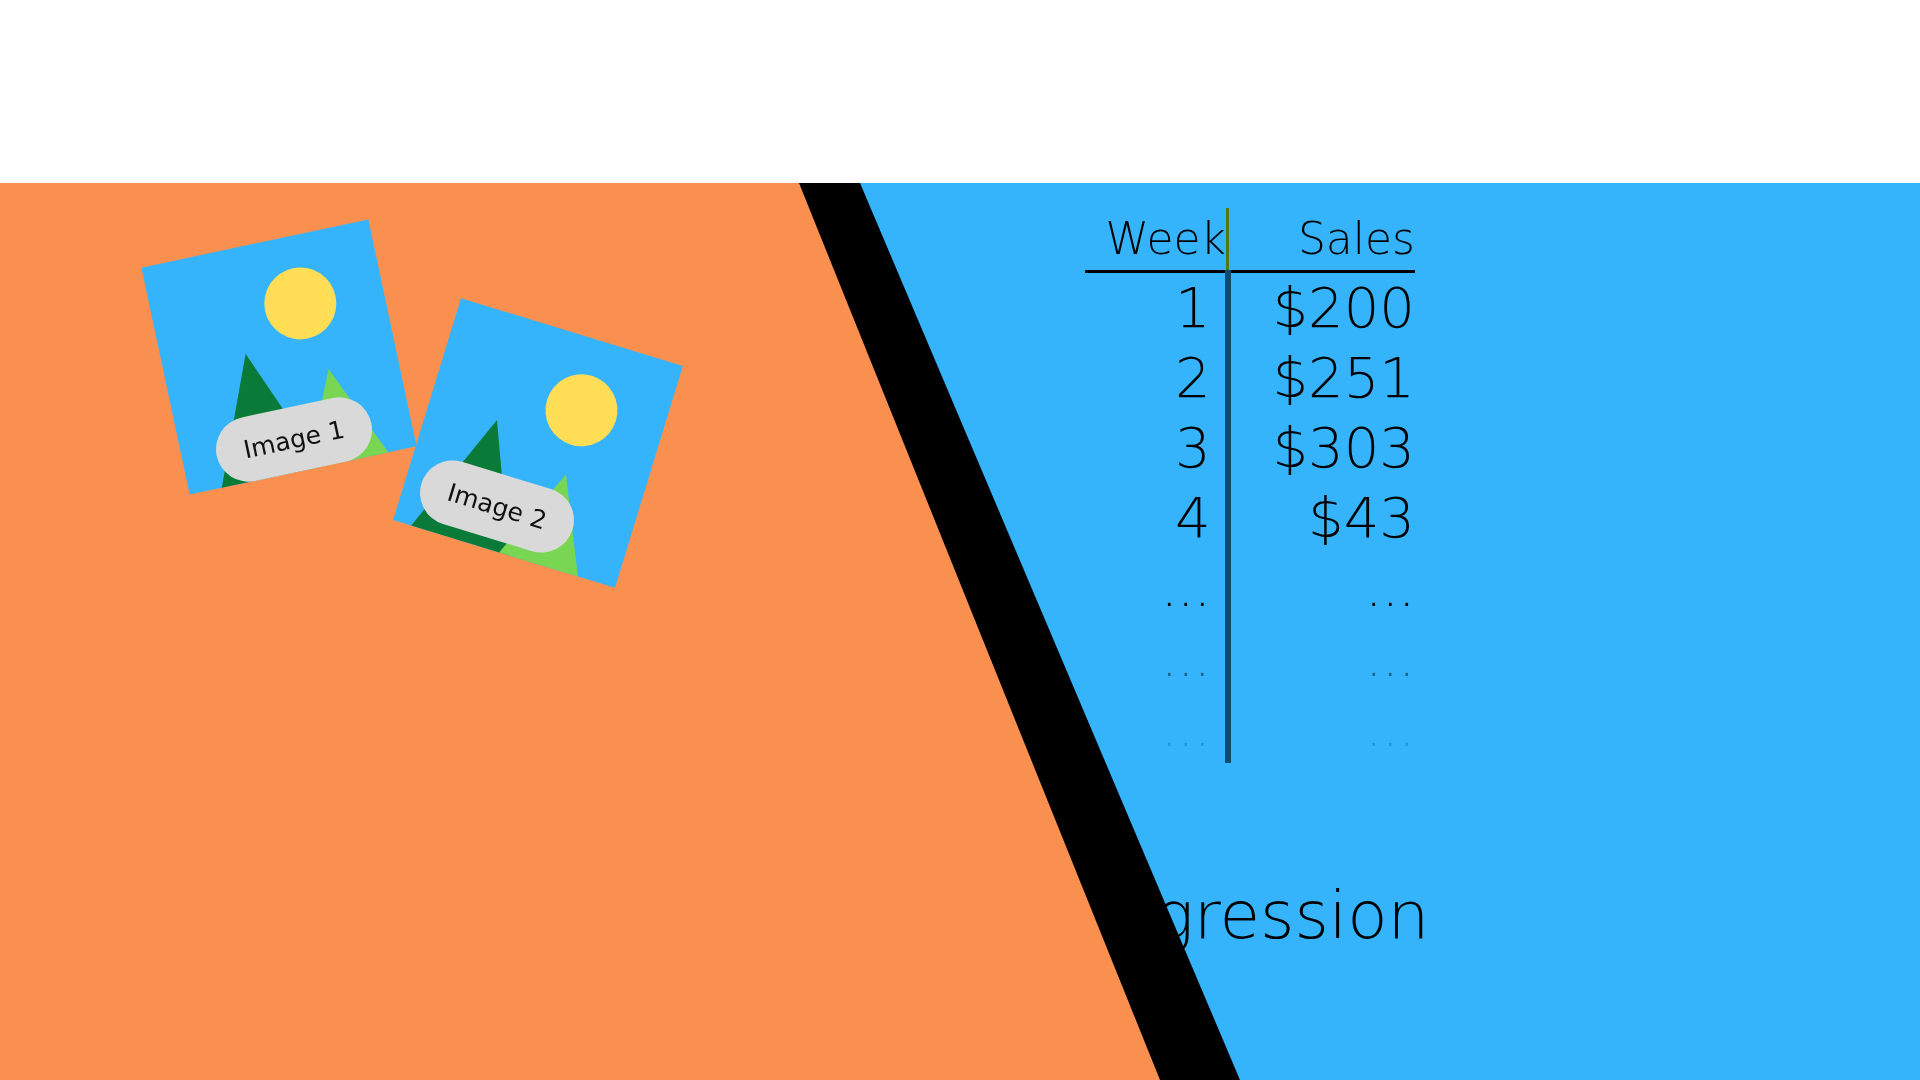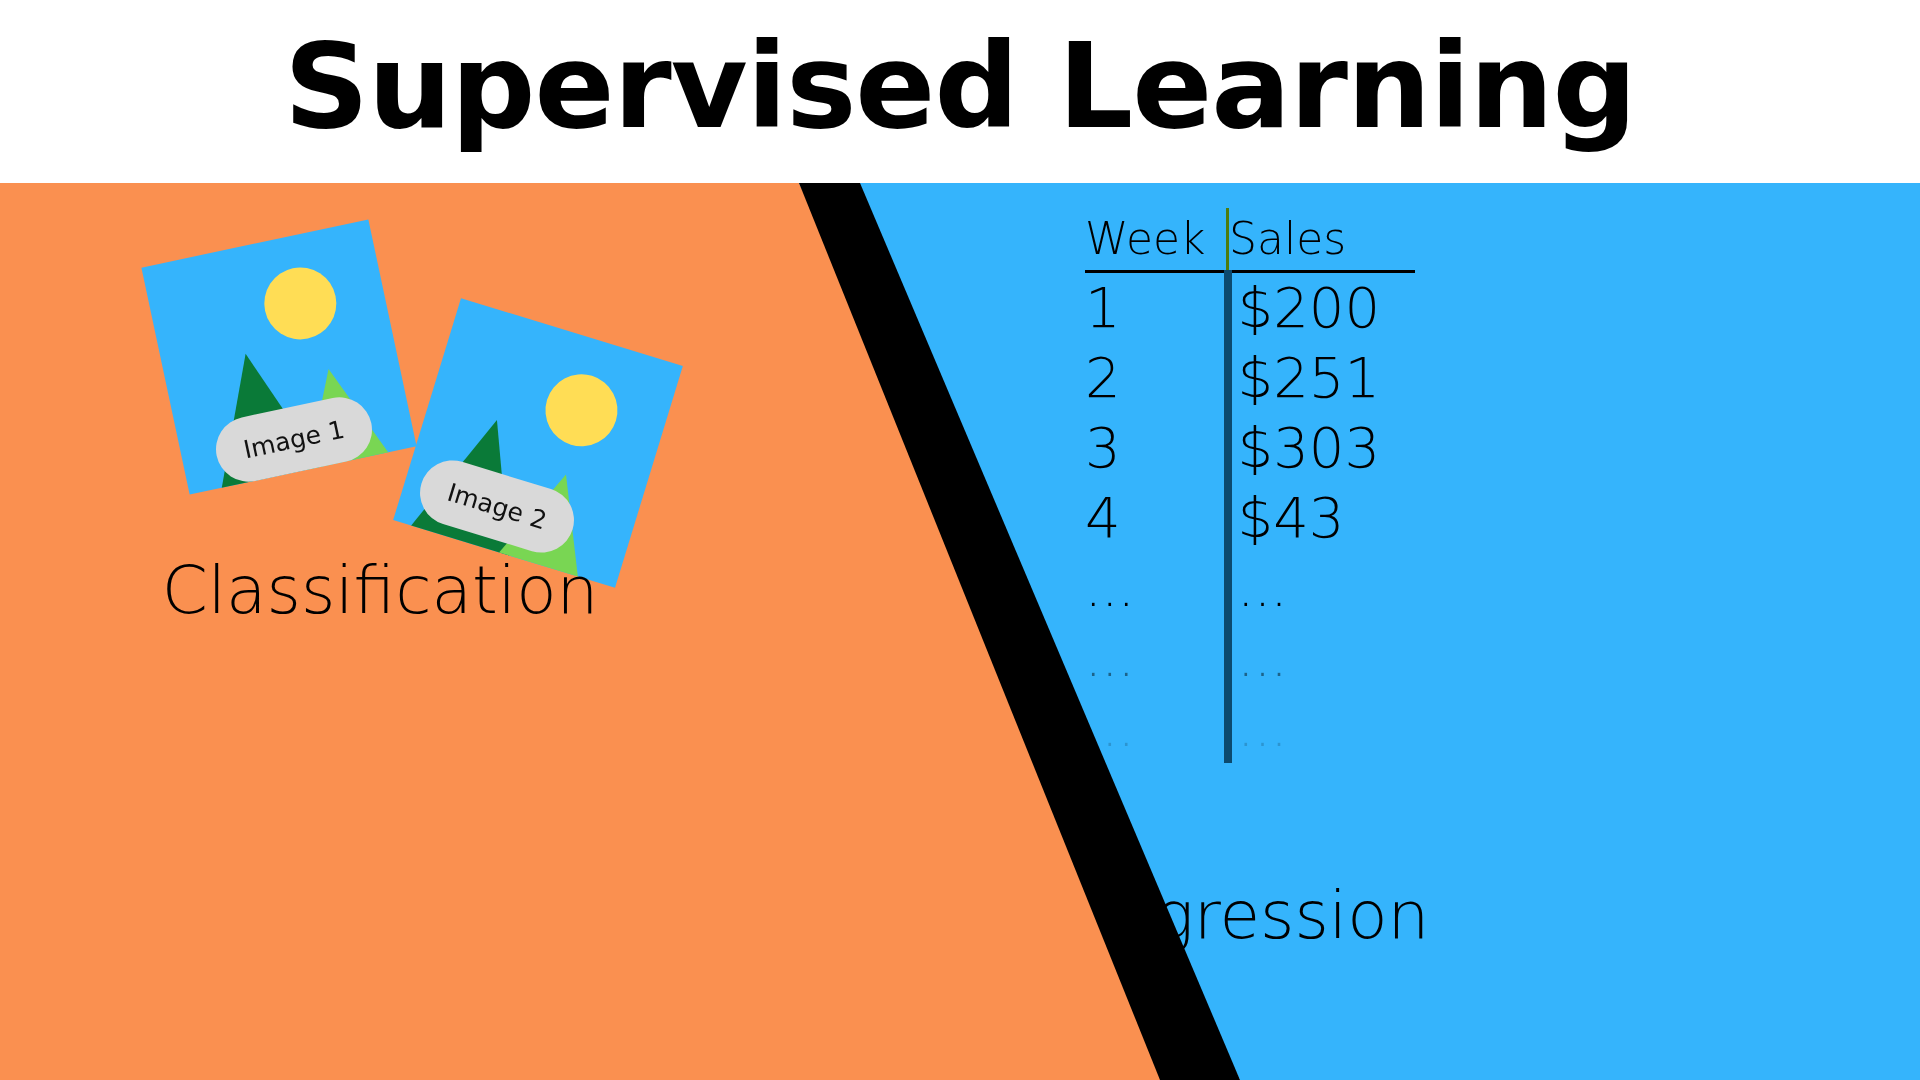"Supervised Learning" div { html: <div> <div>Supervised Learning</div> </div> -> none }
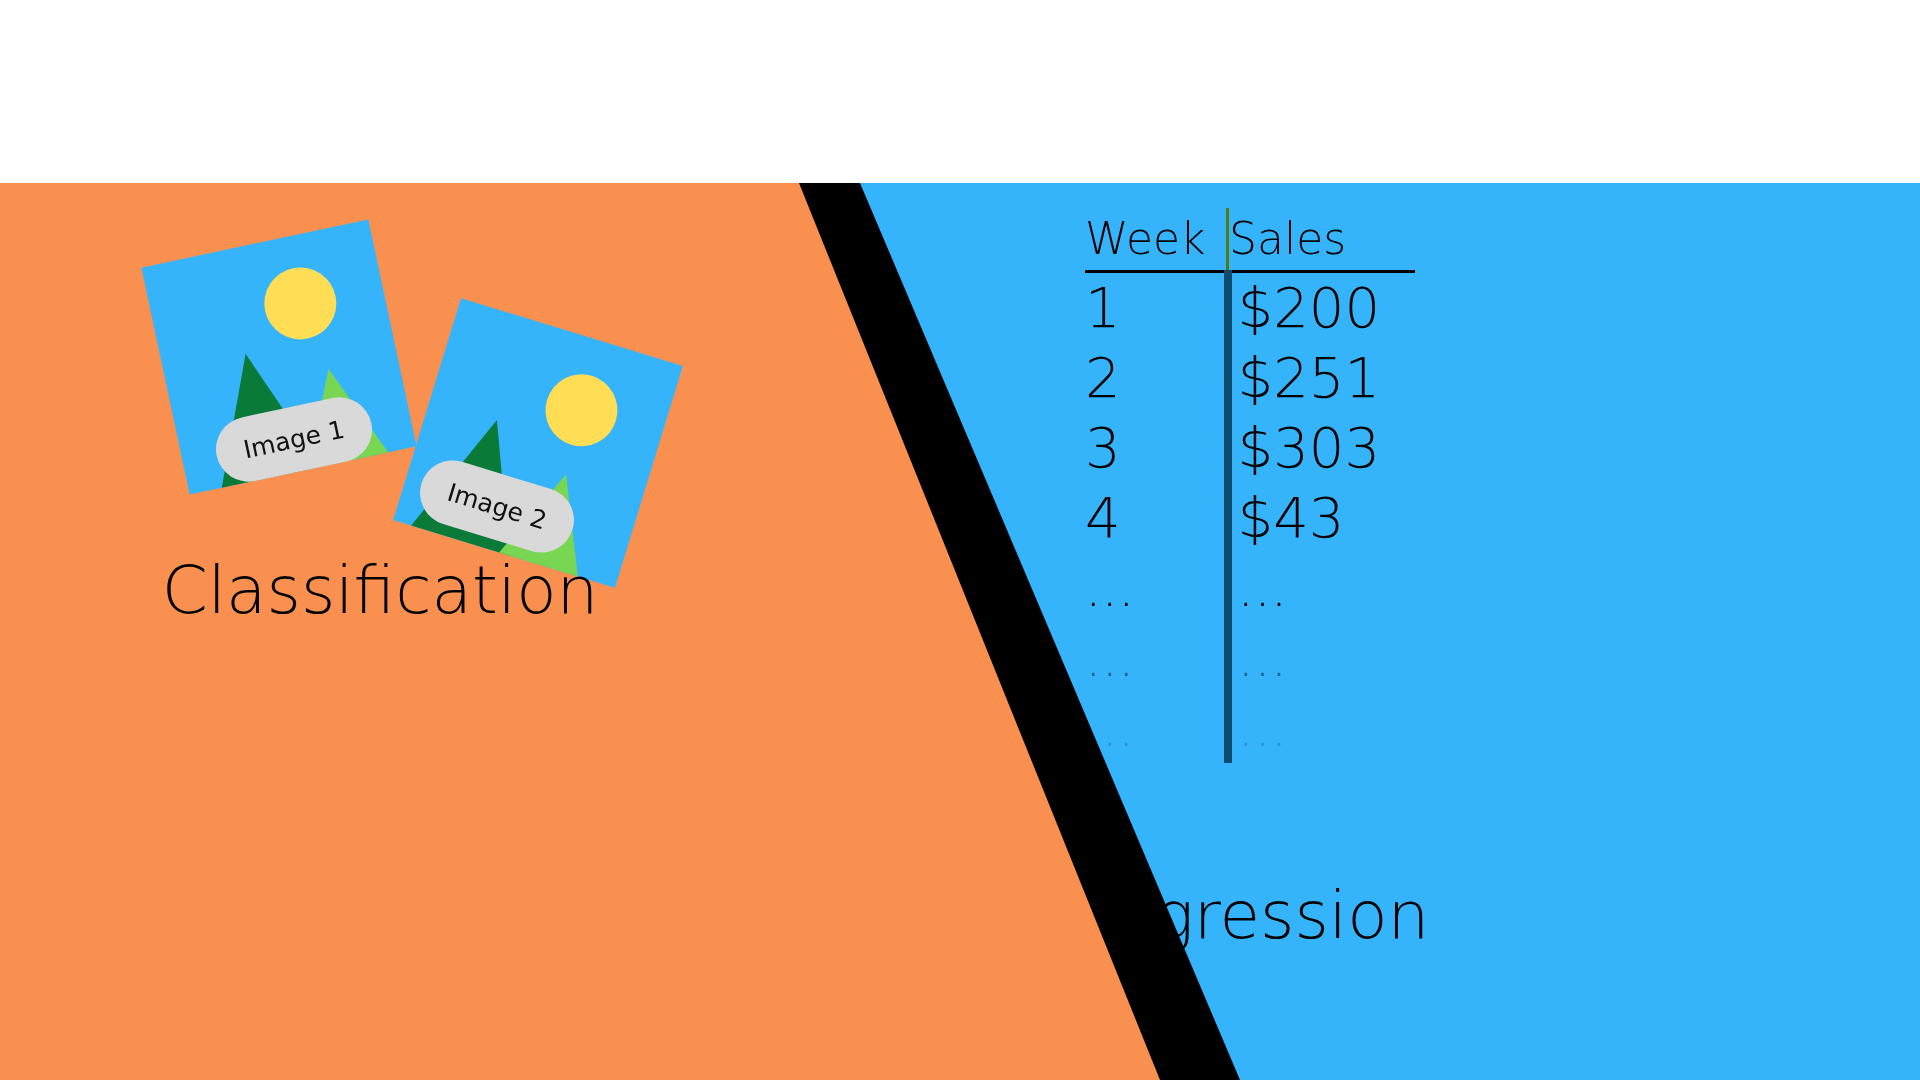"Week" #reg-table th, #reg-table td { text-align: left -> right }
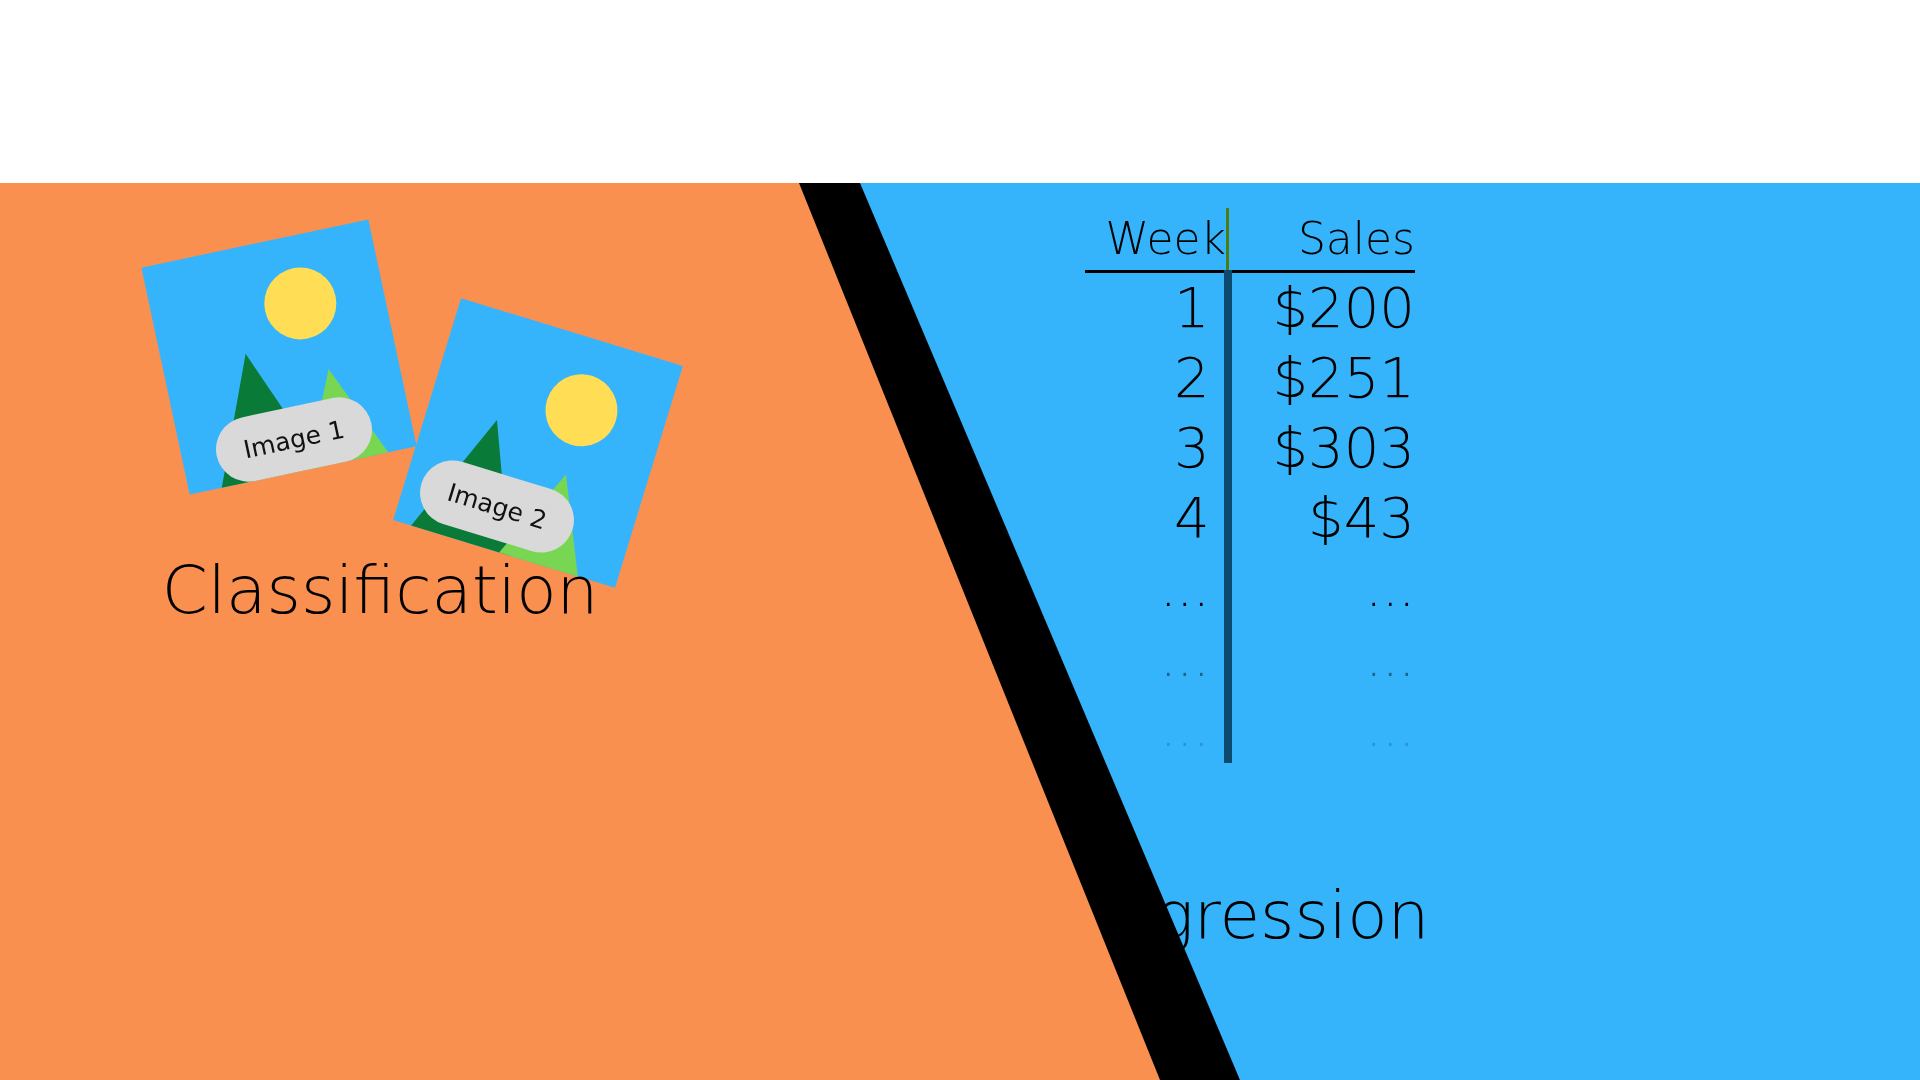"$200" #reg-table .col-sales { border-left: 8px solid #0c4a6e -> 6px solid #0c4a6e }
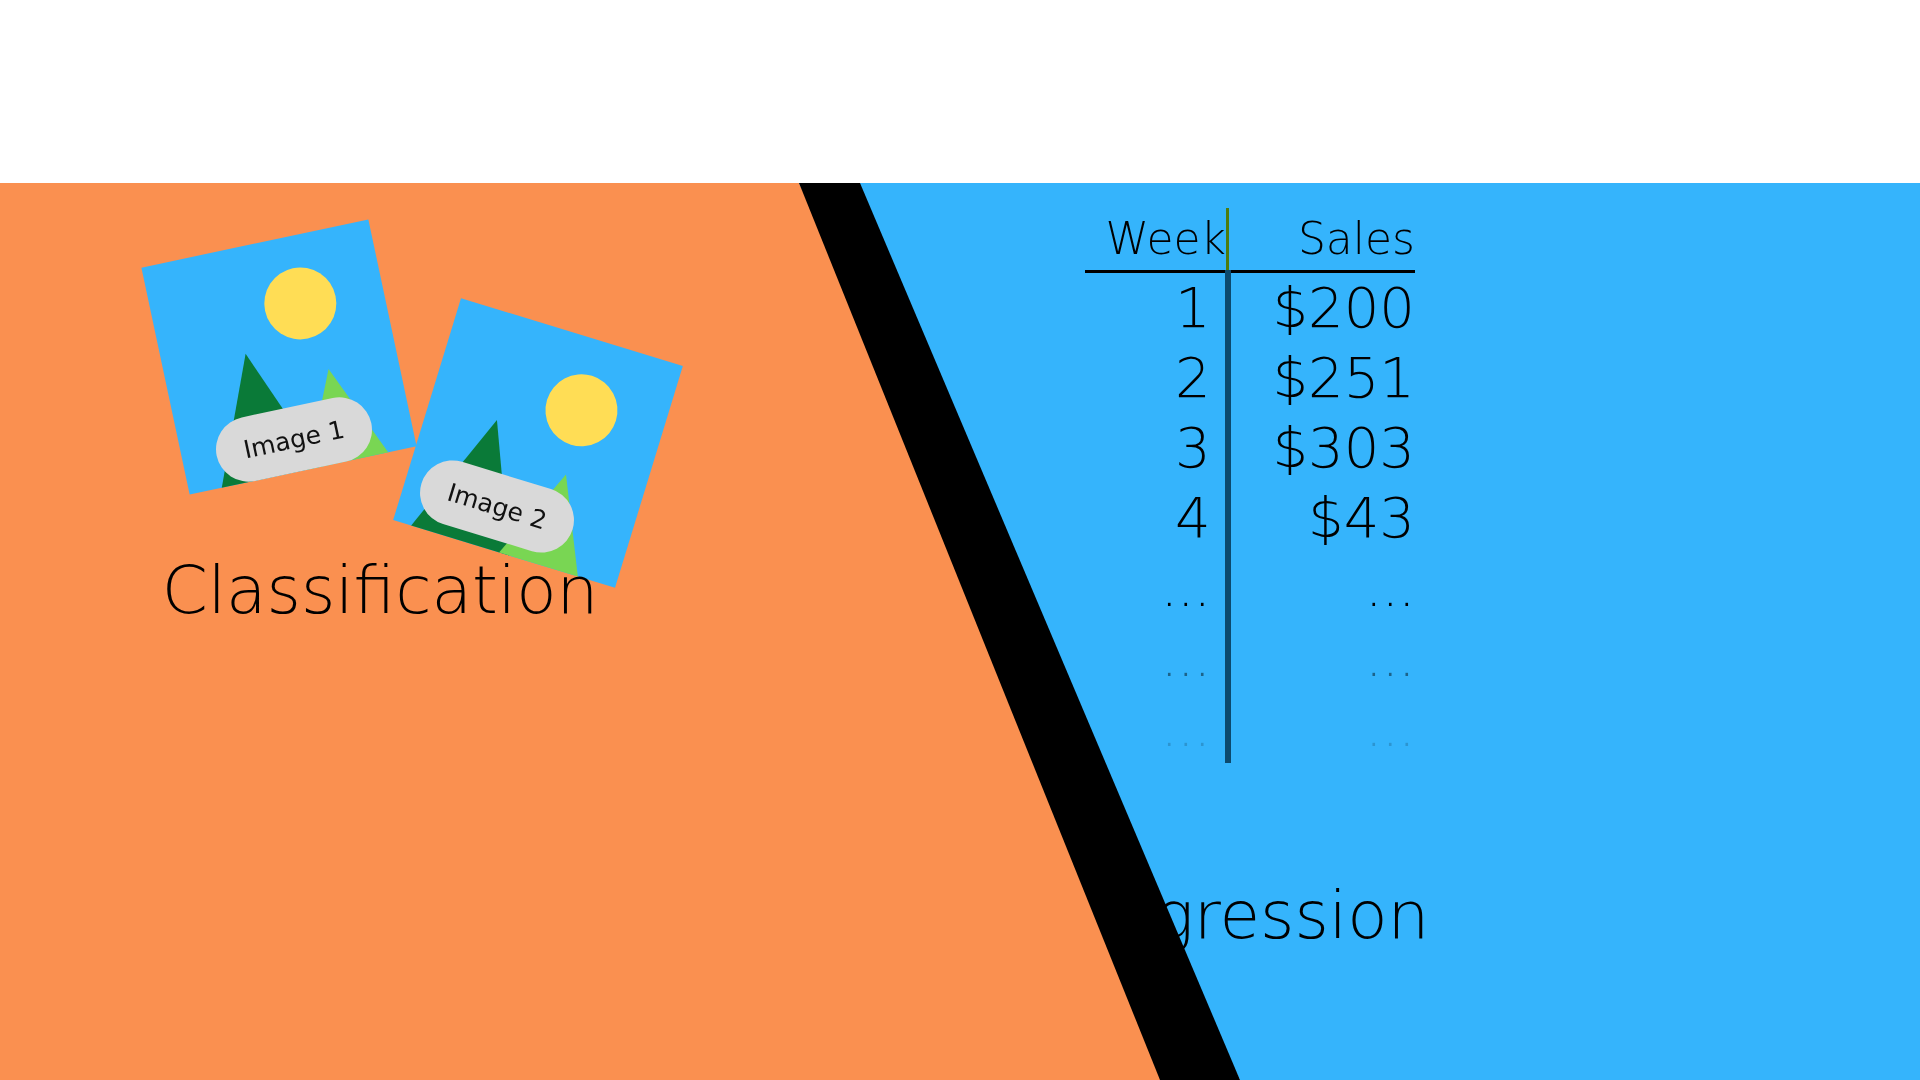"Classification" div { html: <div>Classification</div> -> none }
